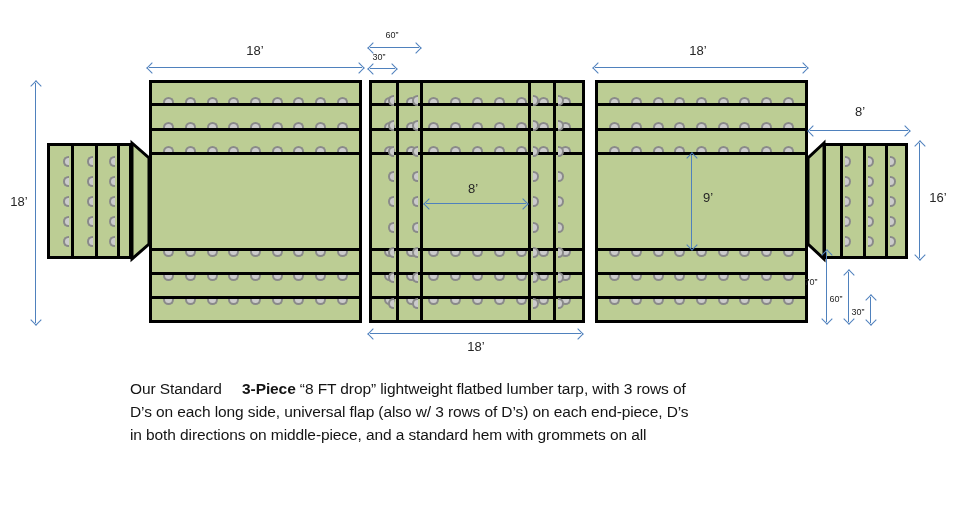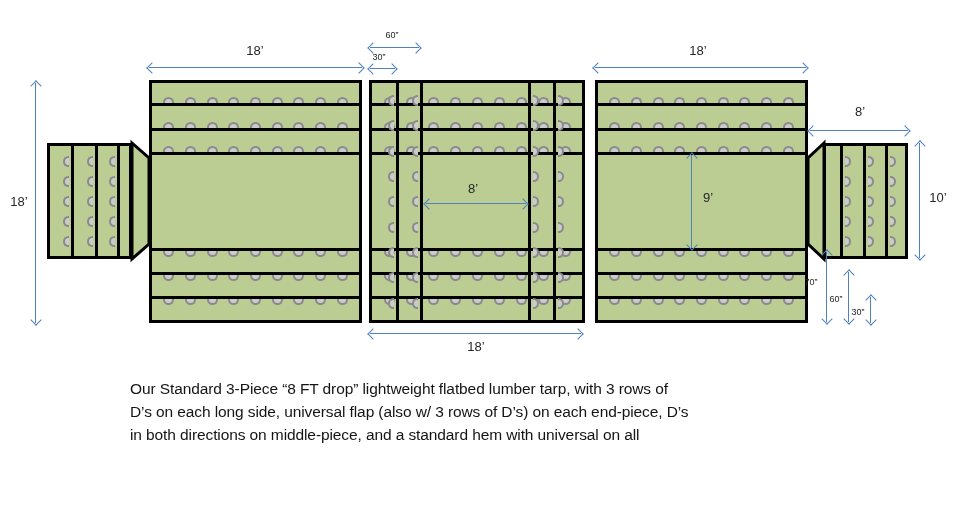"10’" div.dim { text: 10’ -> 16’ }
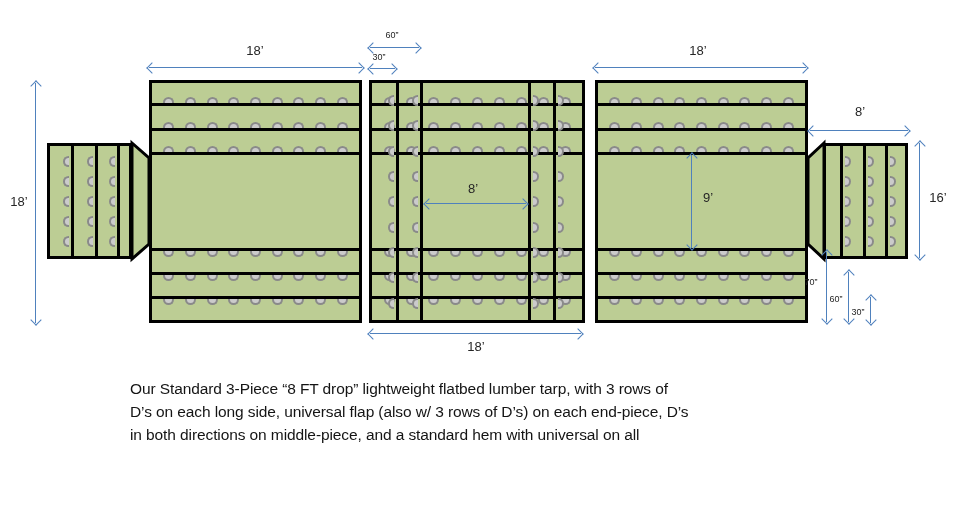"3-Piece" .desc b { font-weight: normal -> bold; margin-left: none -> 16px }
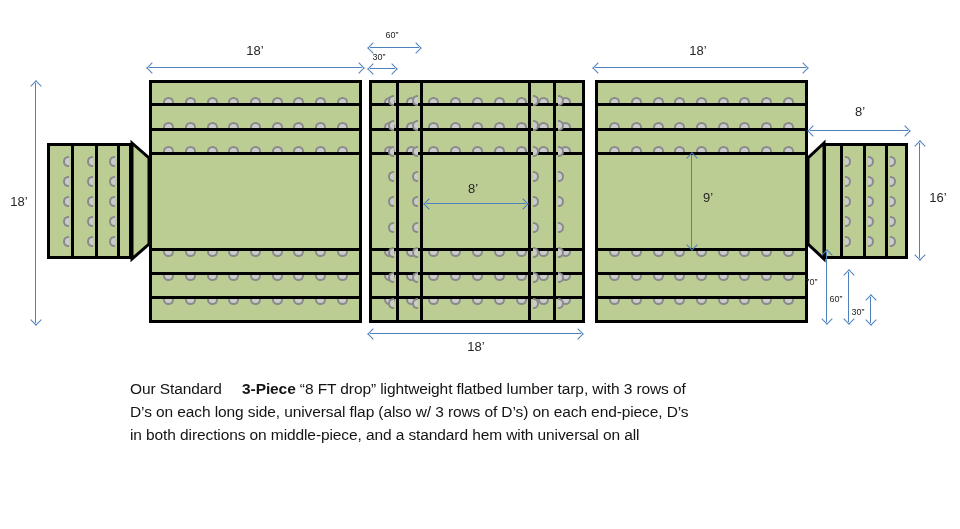"in both directions on middle-piece," span { text: universal -> grommets }
